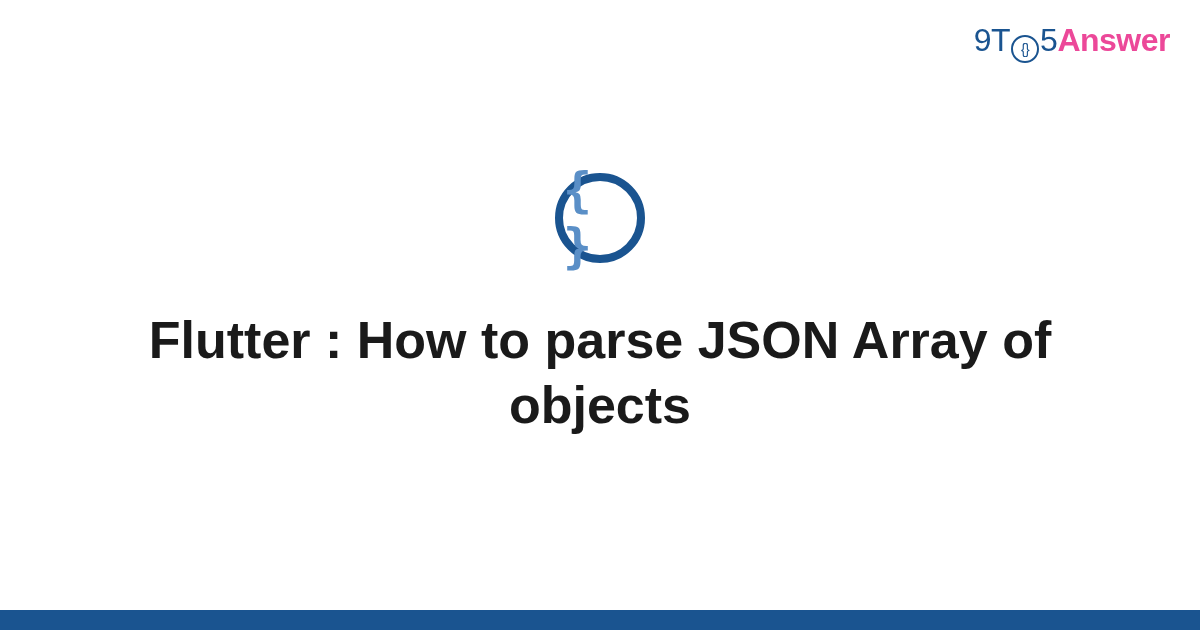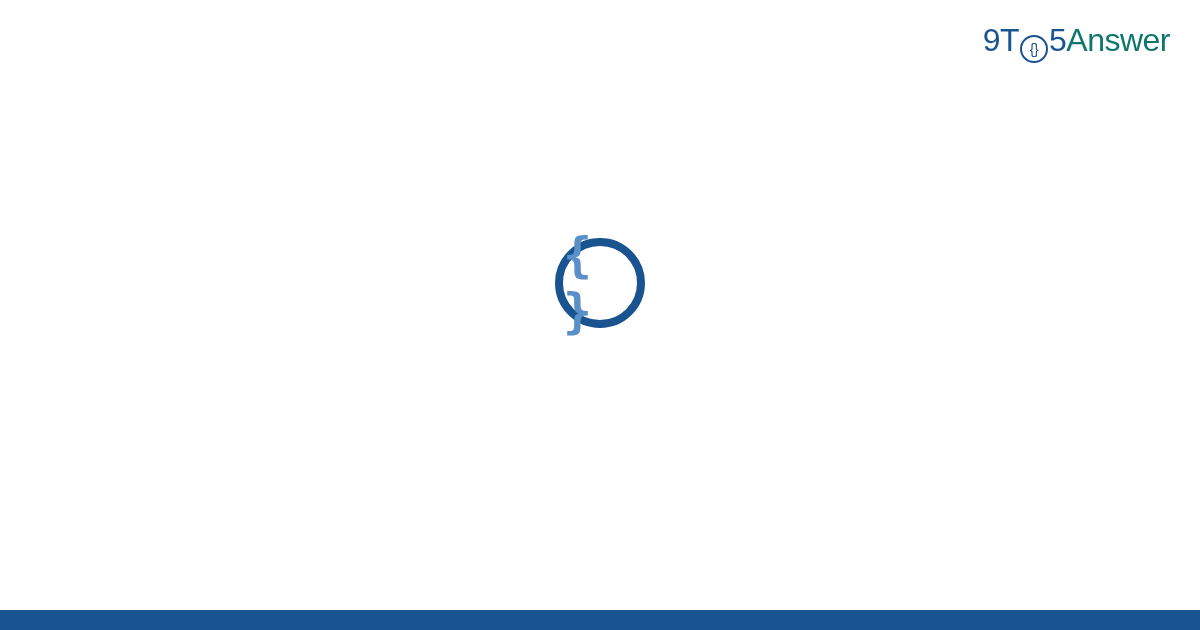"Answer" .brand-answer { color: #0f766e -> #ec4899; font-weight: 400 -> 700 }
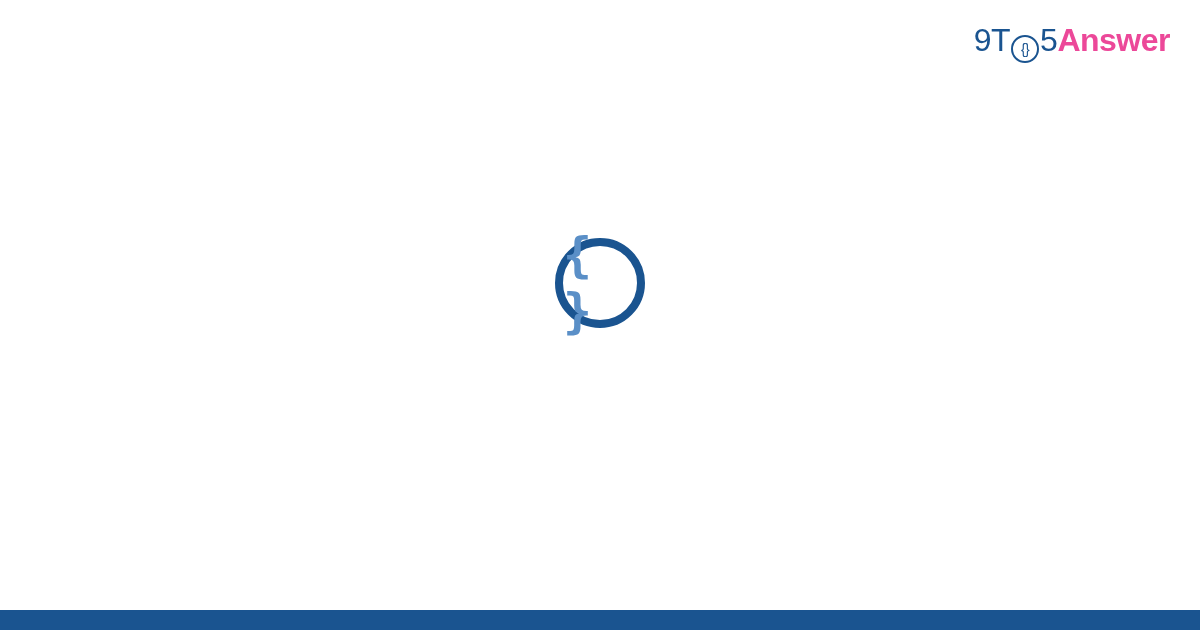"Flutter : How to parse" h1.title { html: none -> <h1>Flutter : How to parse JSON Array of objects</h1> }
